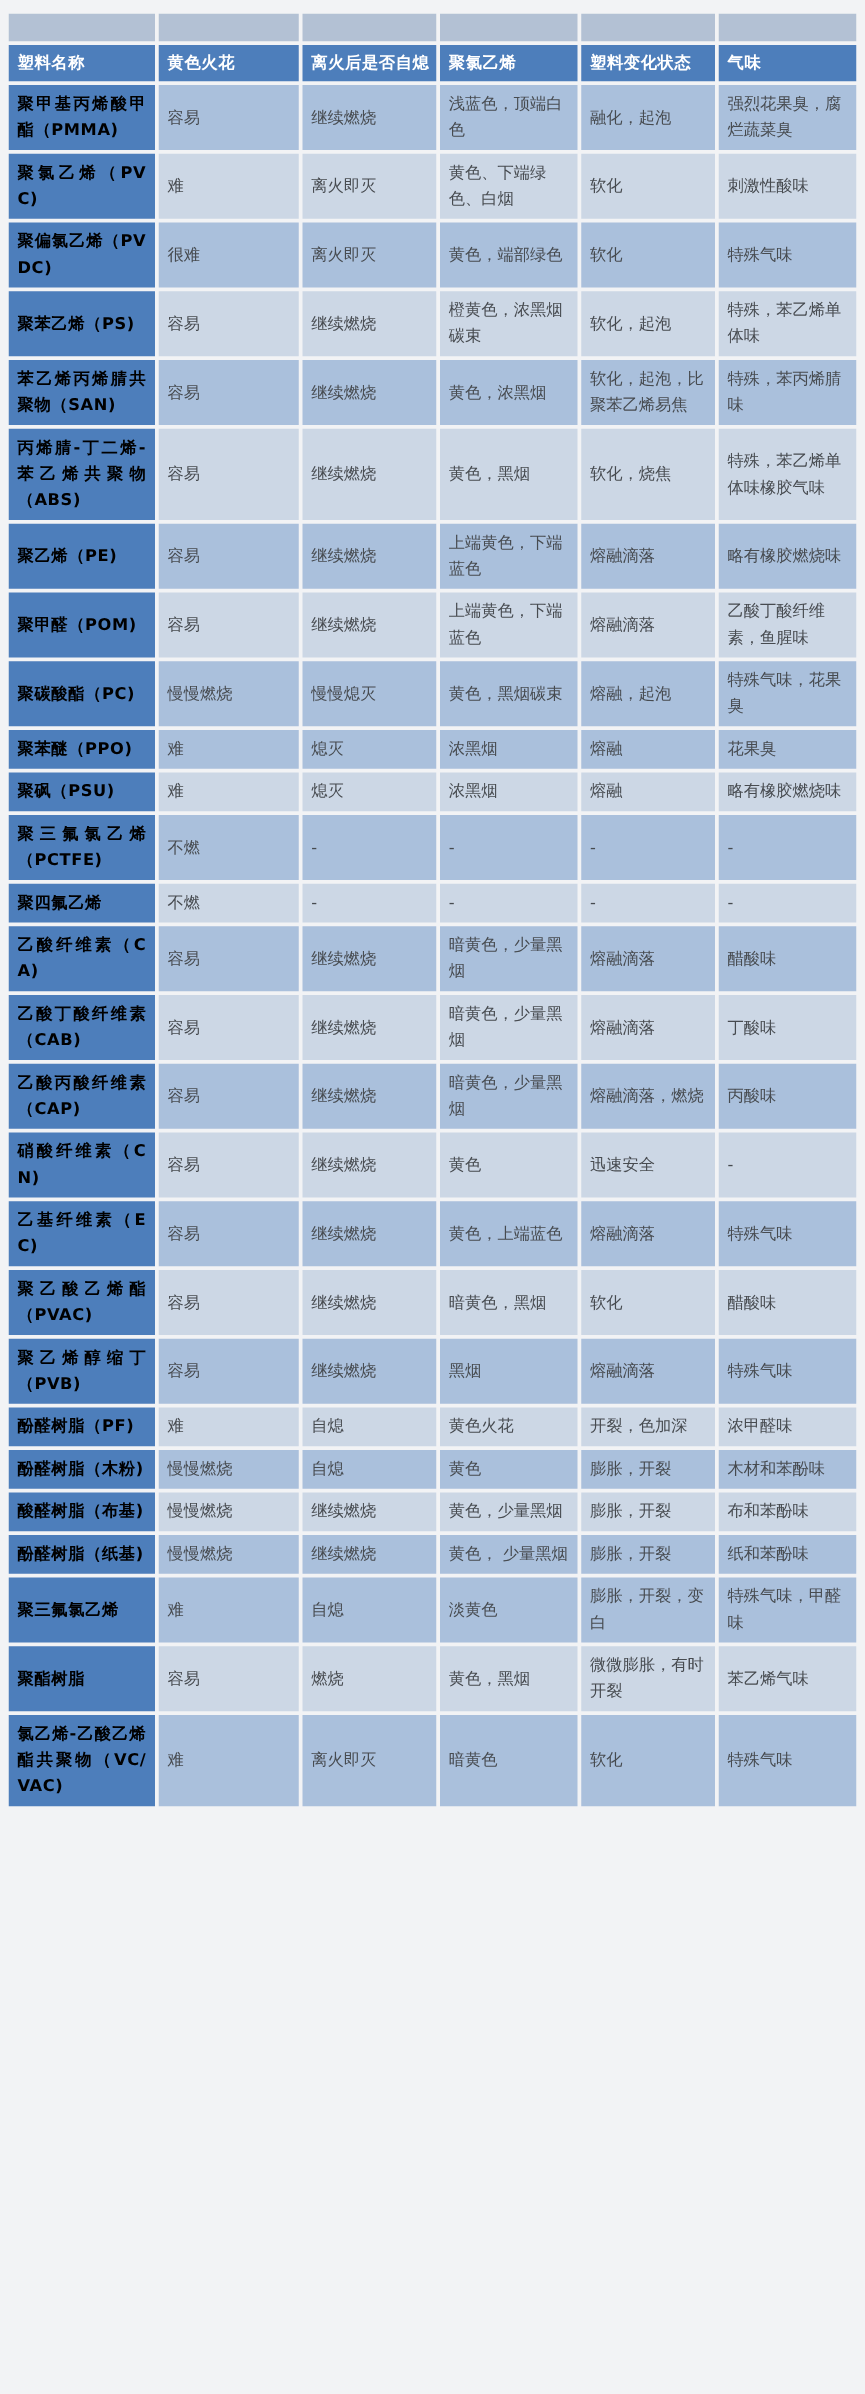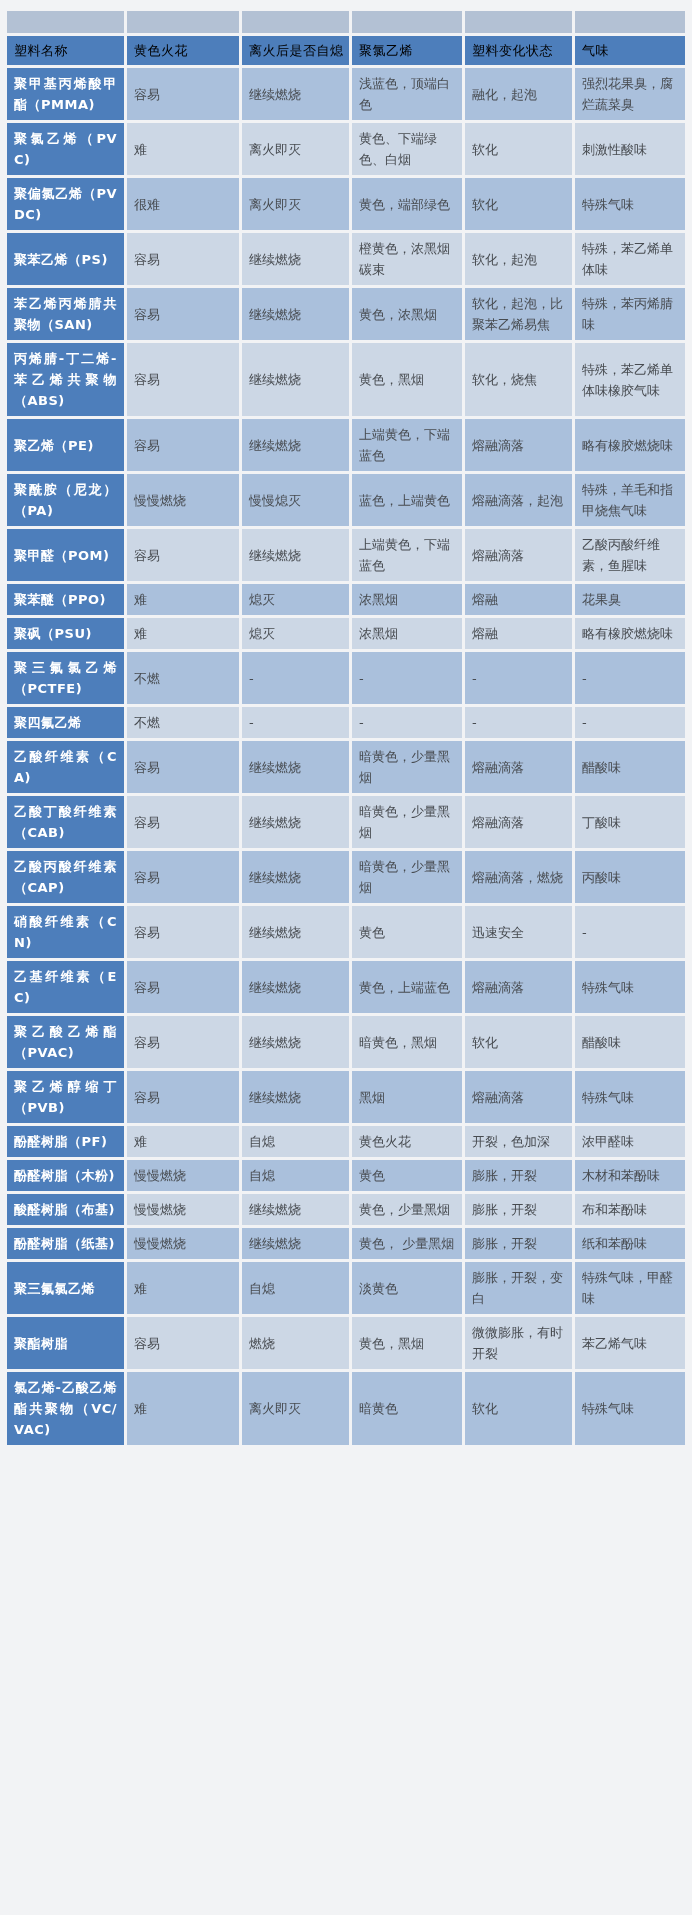"塑料名称" tr.head th { color: #000000 -> #ffffff; font-weight: normal -> bold }
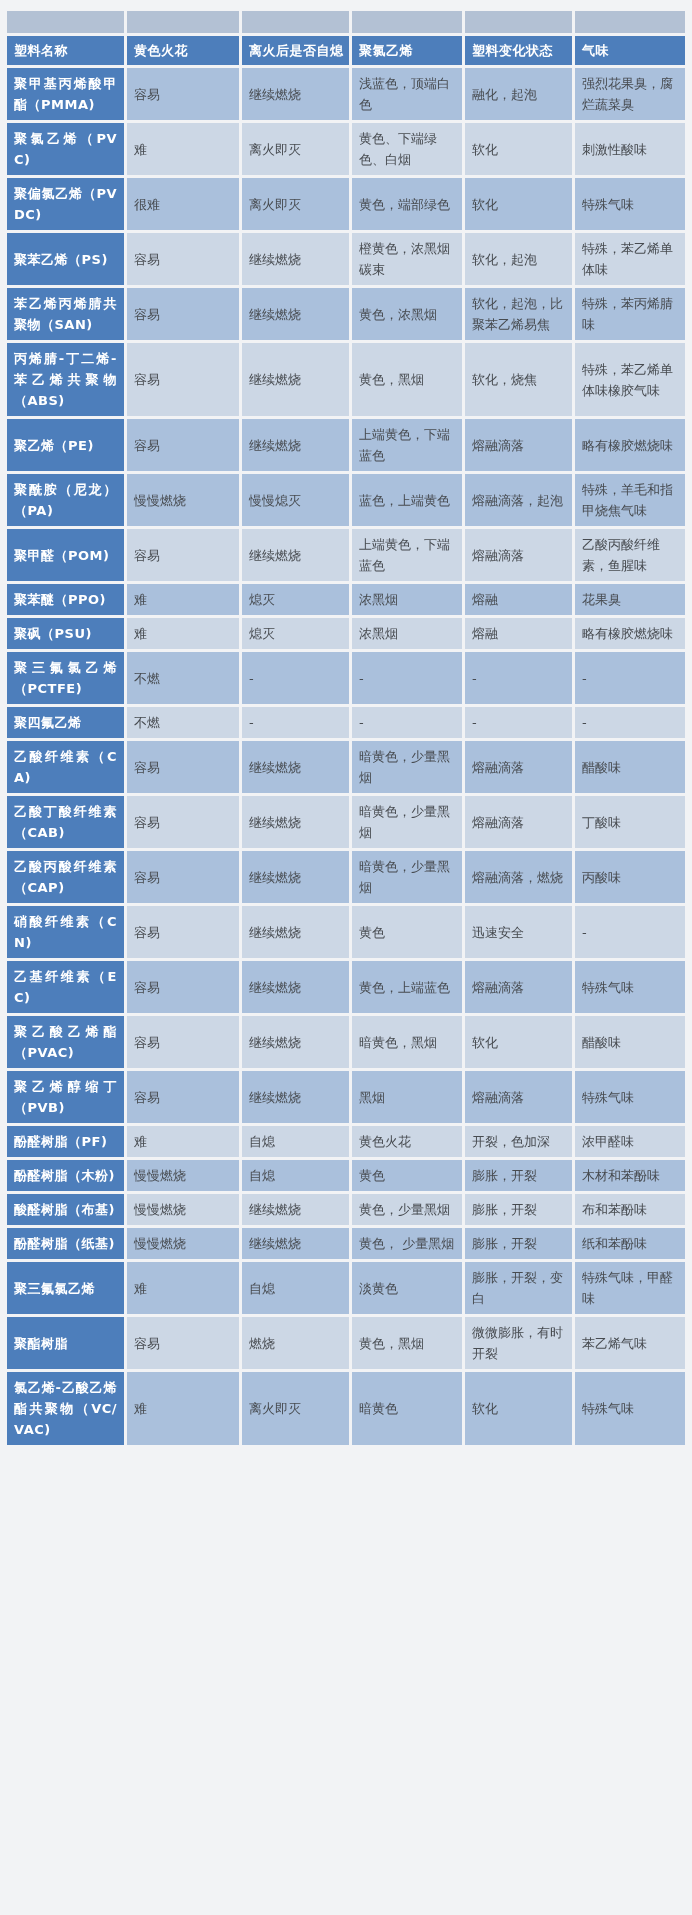"聚甲基丙烯酸甲酯（PMMA)" td.name { color: #ffffff -> #000000 }
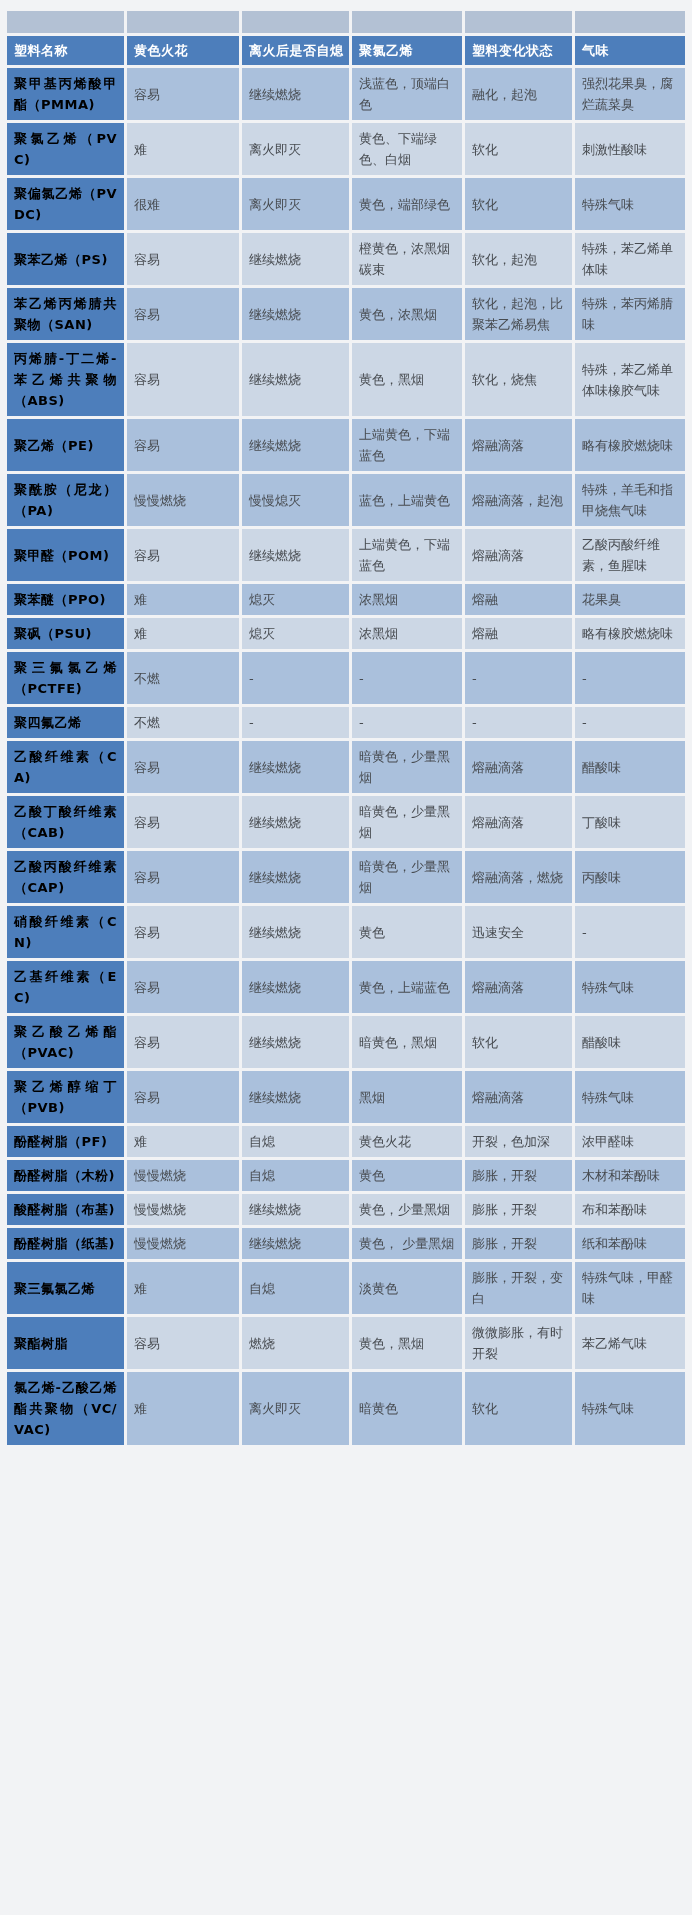"聚酰胺（尼龙）（PA)" tr.dark { html: <tr> <td>聚酰胺（尼龙）（PA)</td> <td>慢慢燃烧</td> <td>慢慢熄灭</td> <td>蓝色，上端黄色</td> <td>熔融滴落，起泡</td> <td>特殊，羊毛和指甲烧焦气味</td> </tr> -> none }
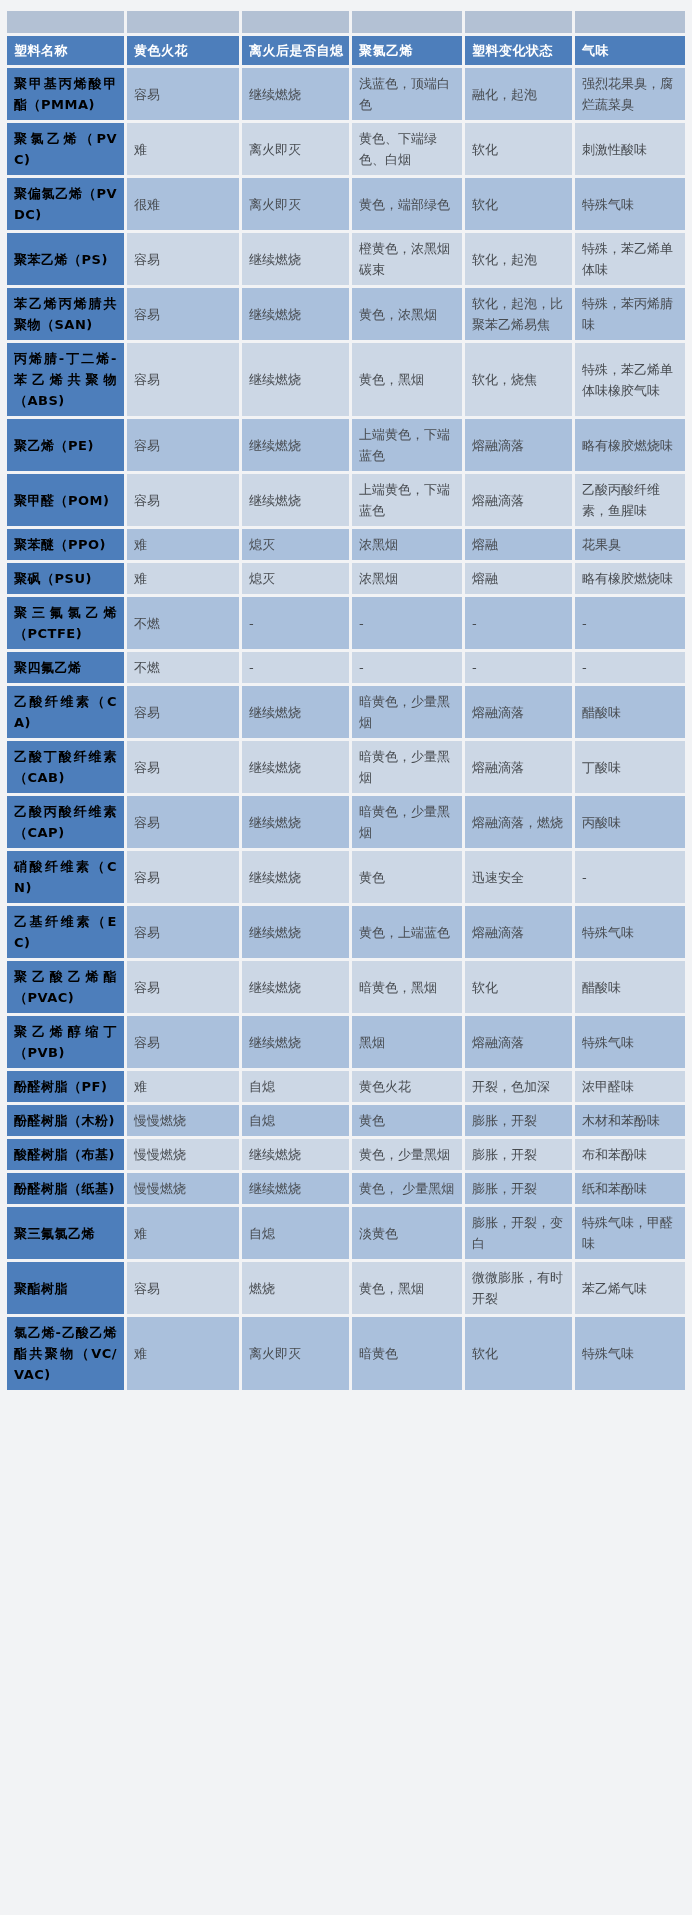"乙酸丙酸纤维素，鱼腥味" td.val { text: 丙 -> 丁 }
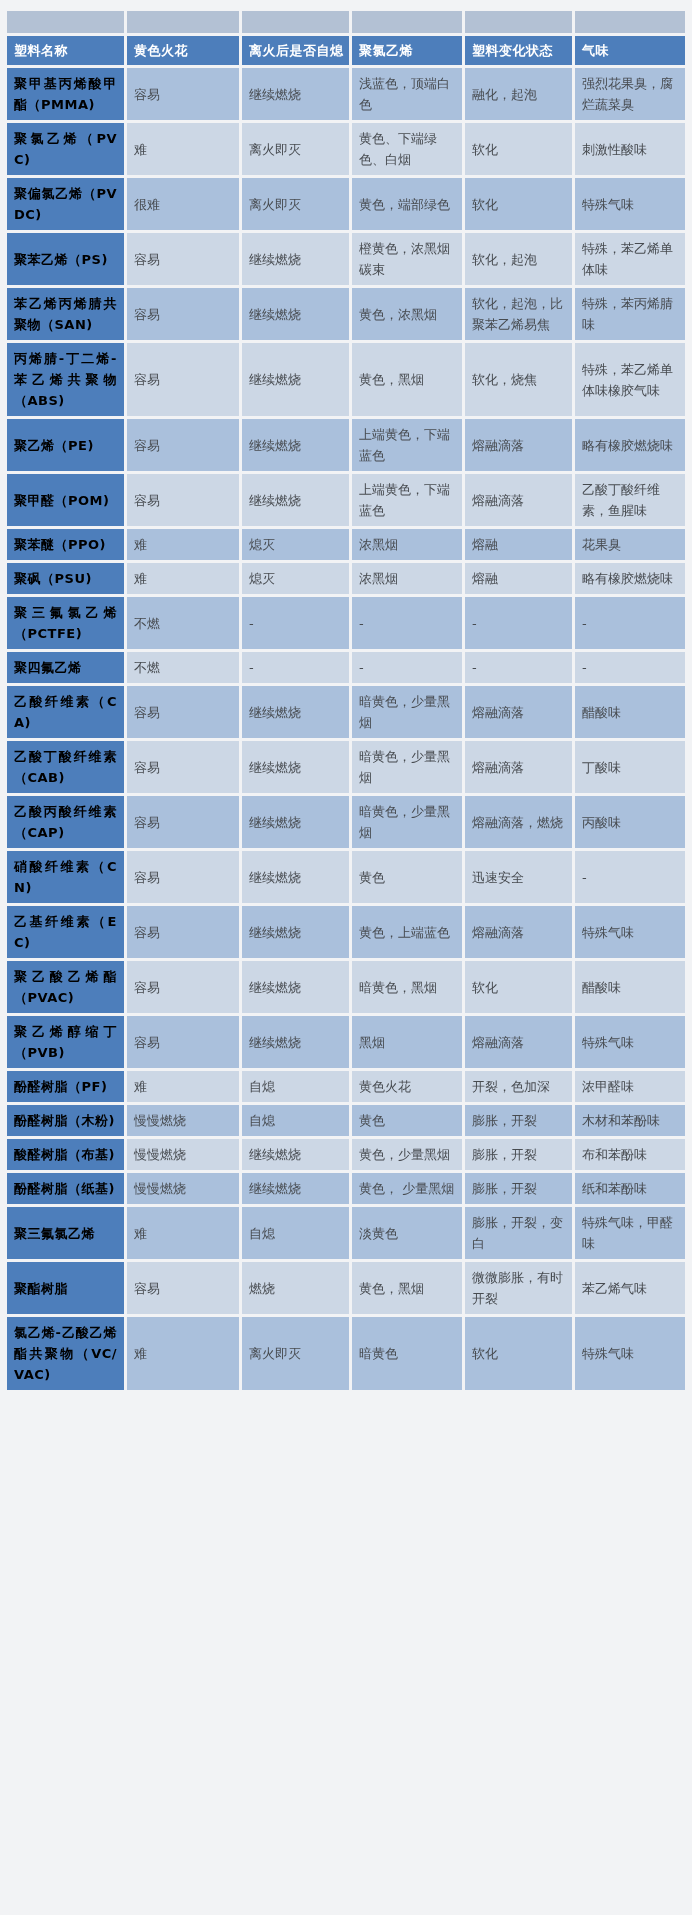"聚碳酸酯（PC)" tr.dark { html: none -> <tr> <td>聚碳酸酯（PC)</td> <td>慢慢燃烧</td> <td>慢慢熄灭</td> <td>黄色，黑烟碳束</td> <td>熔融，起泡</td> <td>特殊气味，花果臭</td> </tr> }
